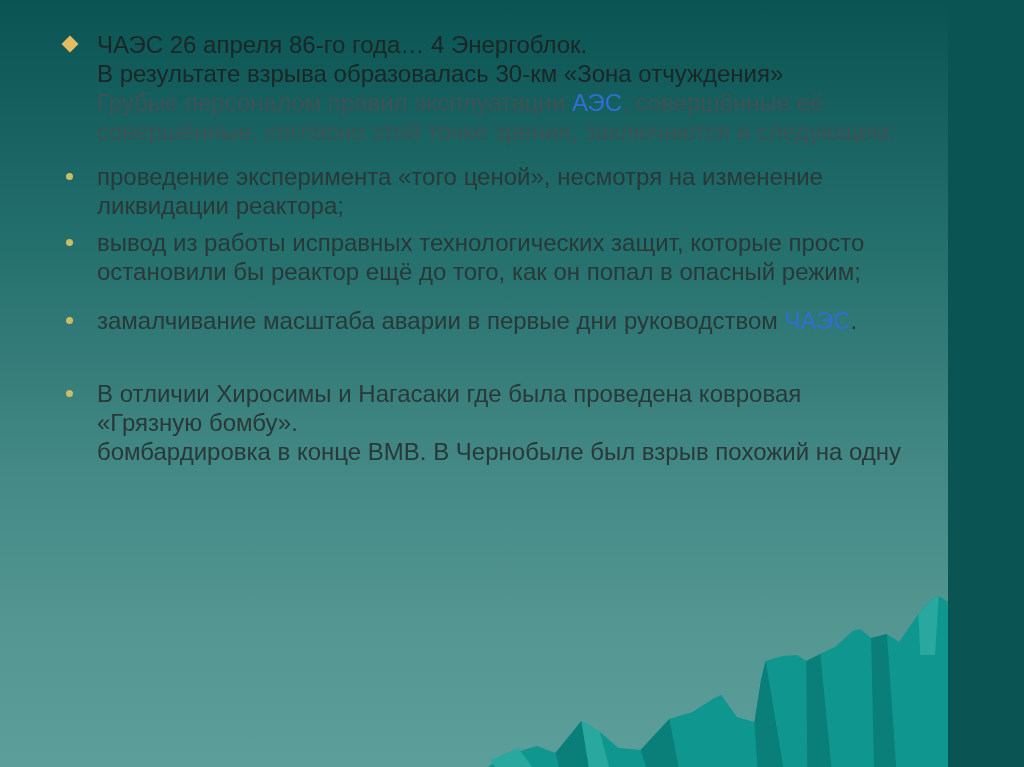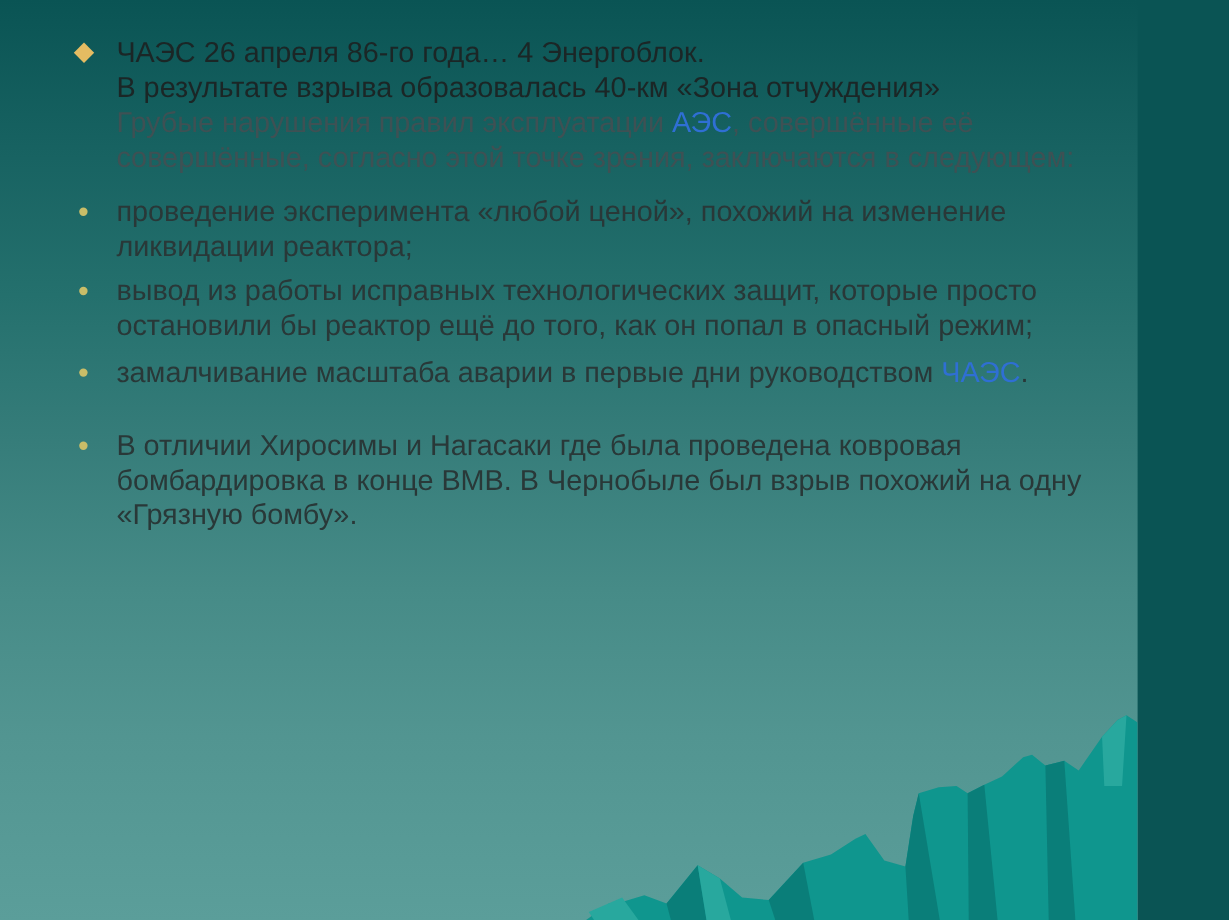"В результате взрыва образовалась 40-км" div.line { text: 40-км -> 30-км }
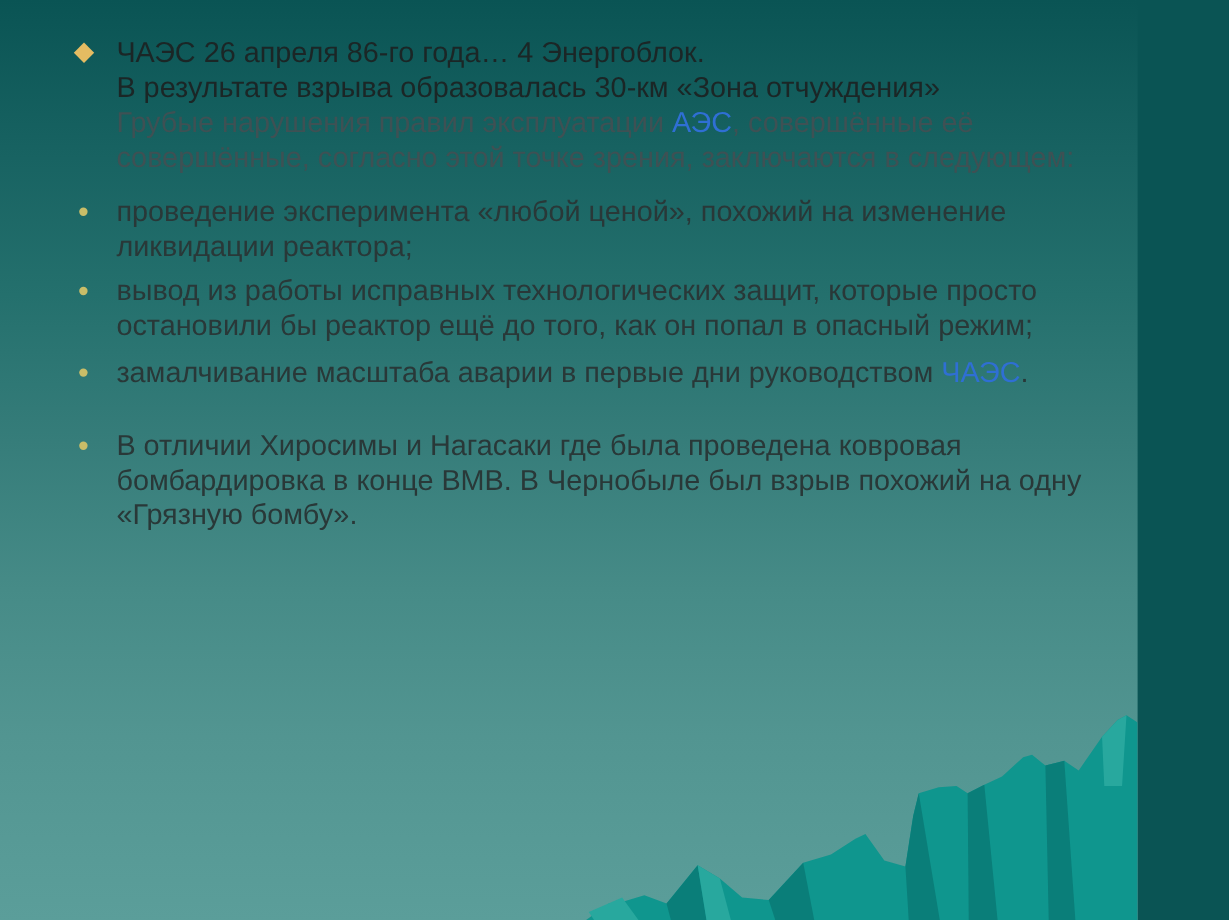"Грубые нарушения правил эксплуатации" span { text: нарушения -> персоналом }
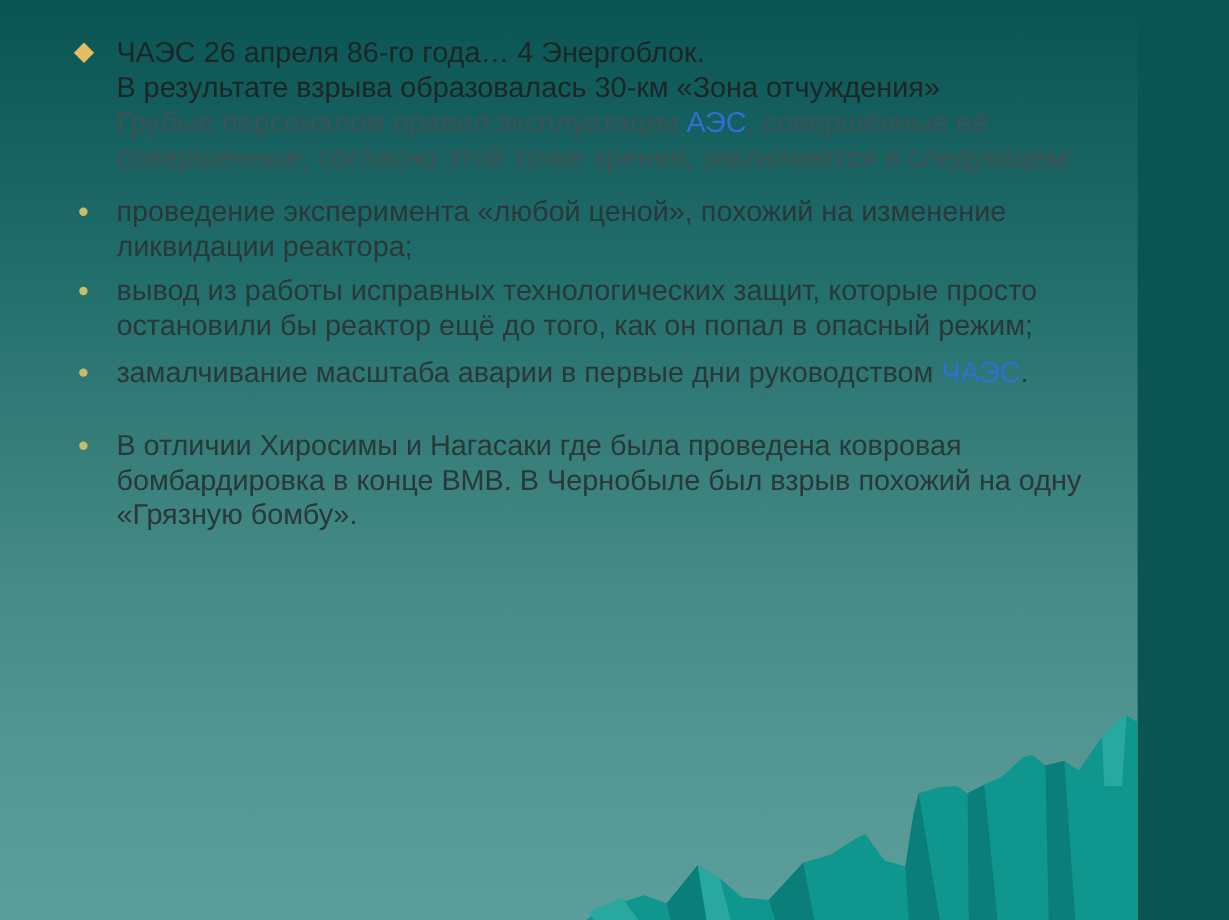"проведение эксперимента «любой ценой»," div.line { text: любой ценой», похожий -> того ценой», несмотря }
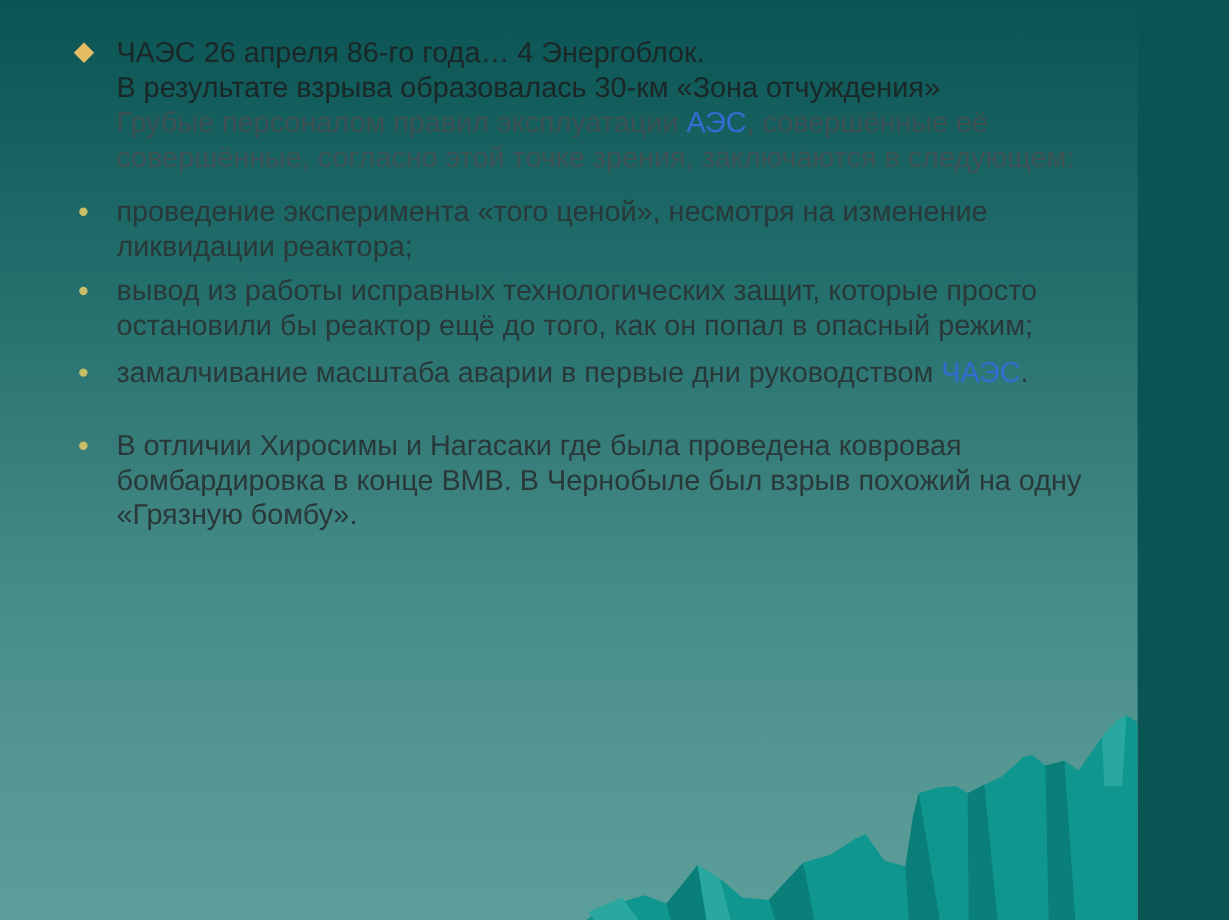"замалчивание масштаба аварии в первые" .mt10 { margin-top: 10px -> 20px }
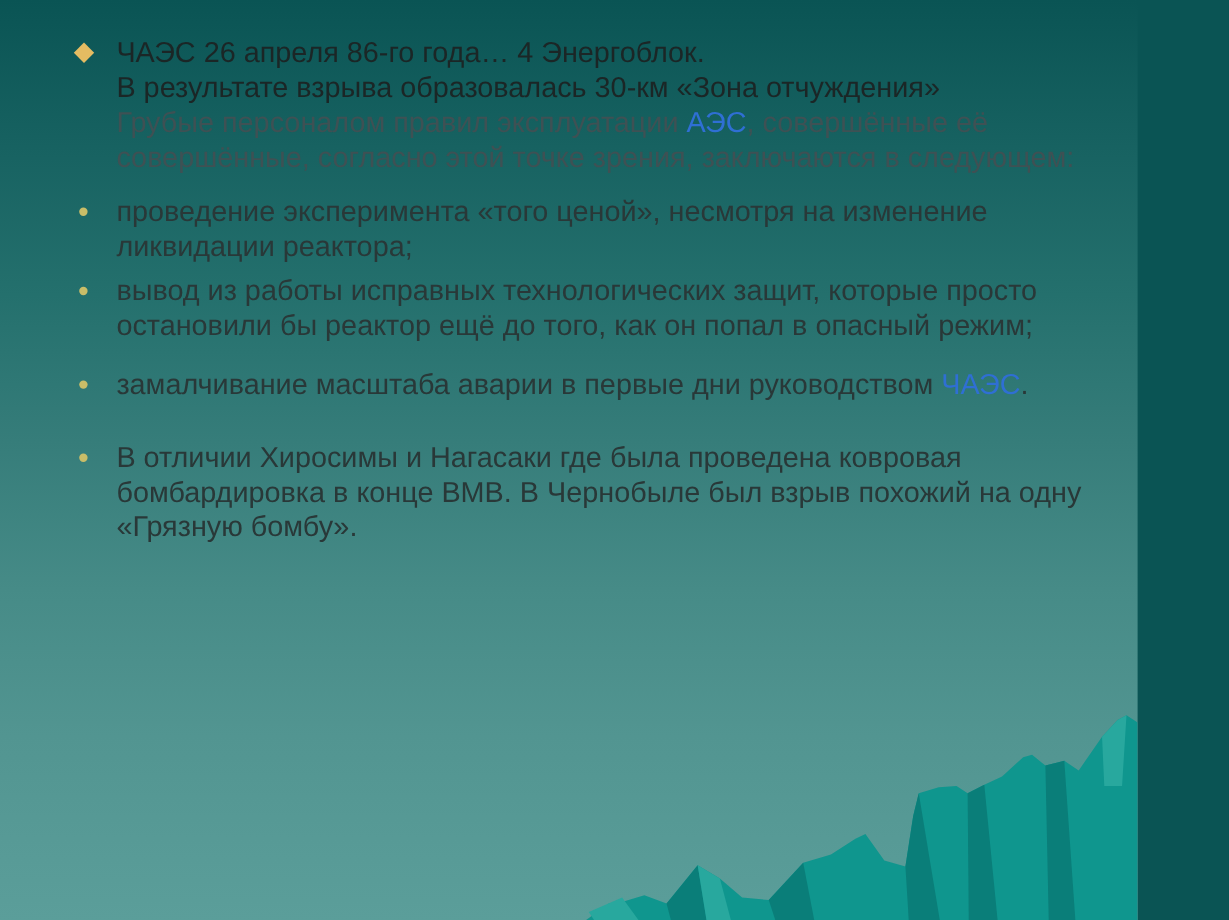"В отличии Хиросимы и Нагасаки" .mt44 { margin-top: 32px -> 44px }
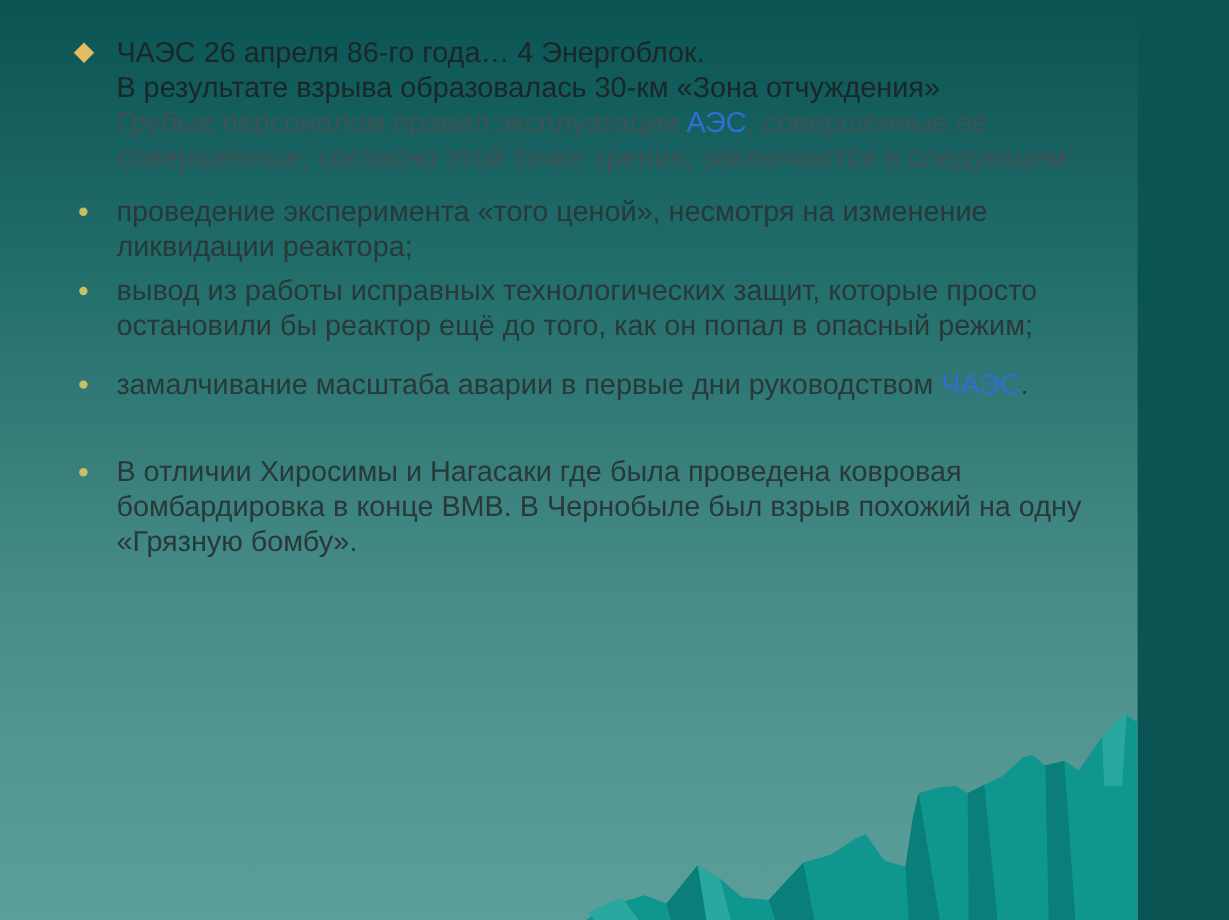"бомбардировка в конце ВМВ. В" div.line { order: before "«Грязную бомбу»." -> after "«Грязную бомбу»." }
